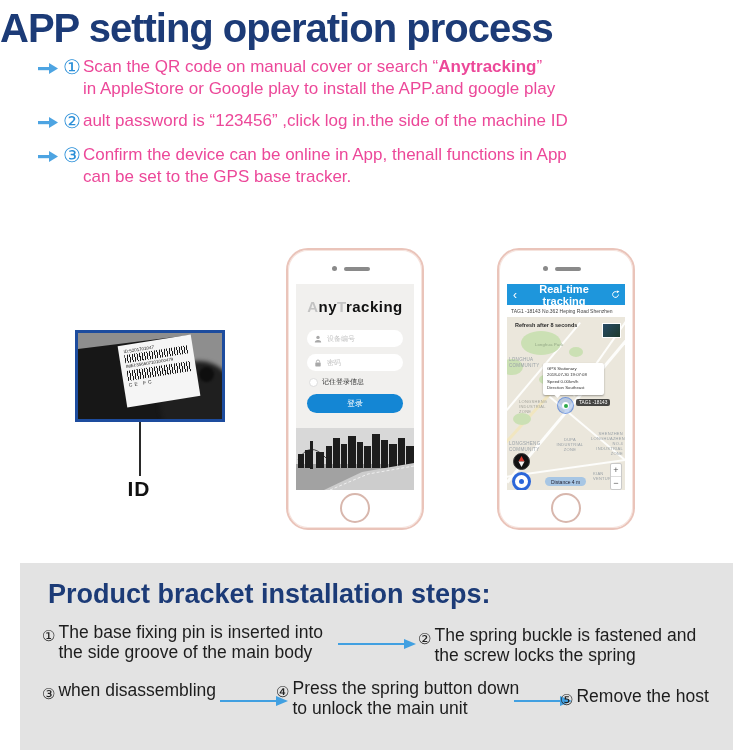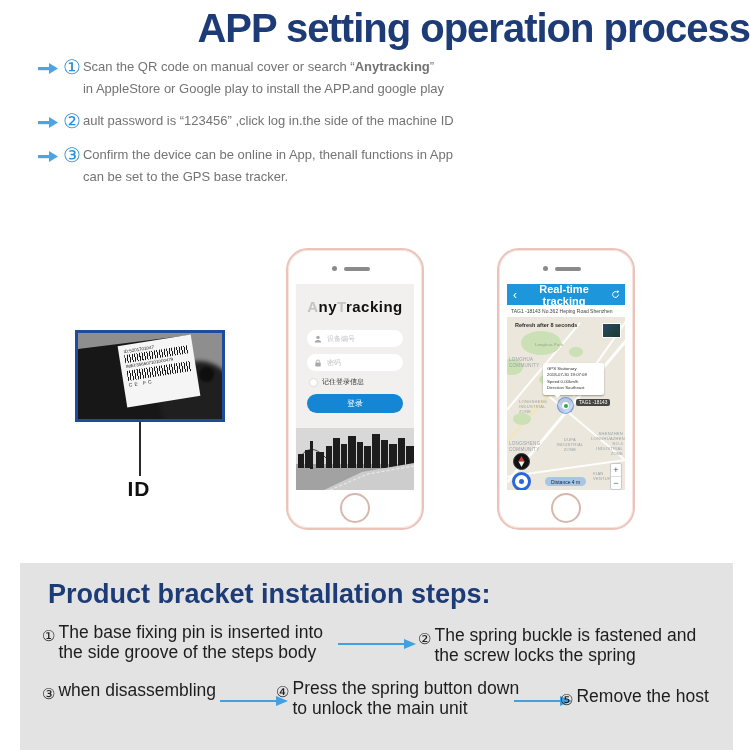"APP setting operation process" .main-title { text-align: right -> left }
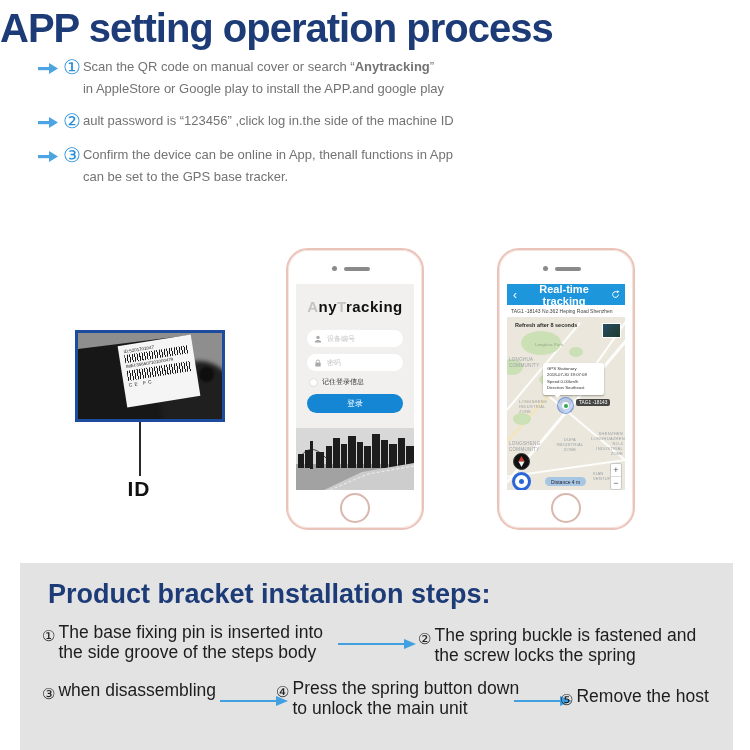"Scan the QR code on" .step-text { color: #737373 -> #ec4899; font-size: 13px -> 17px }
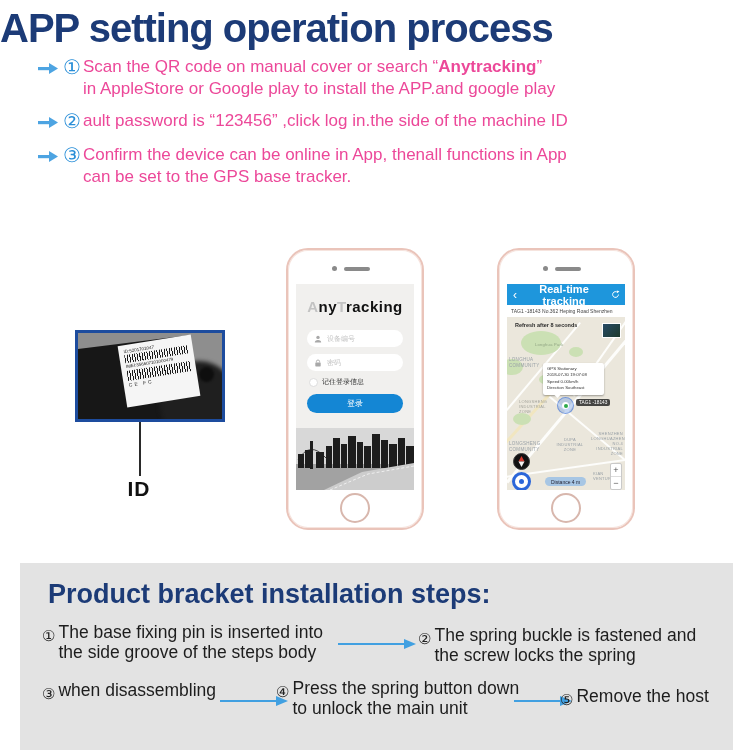"the side groove of the" div { text: steps -> main }
